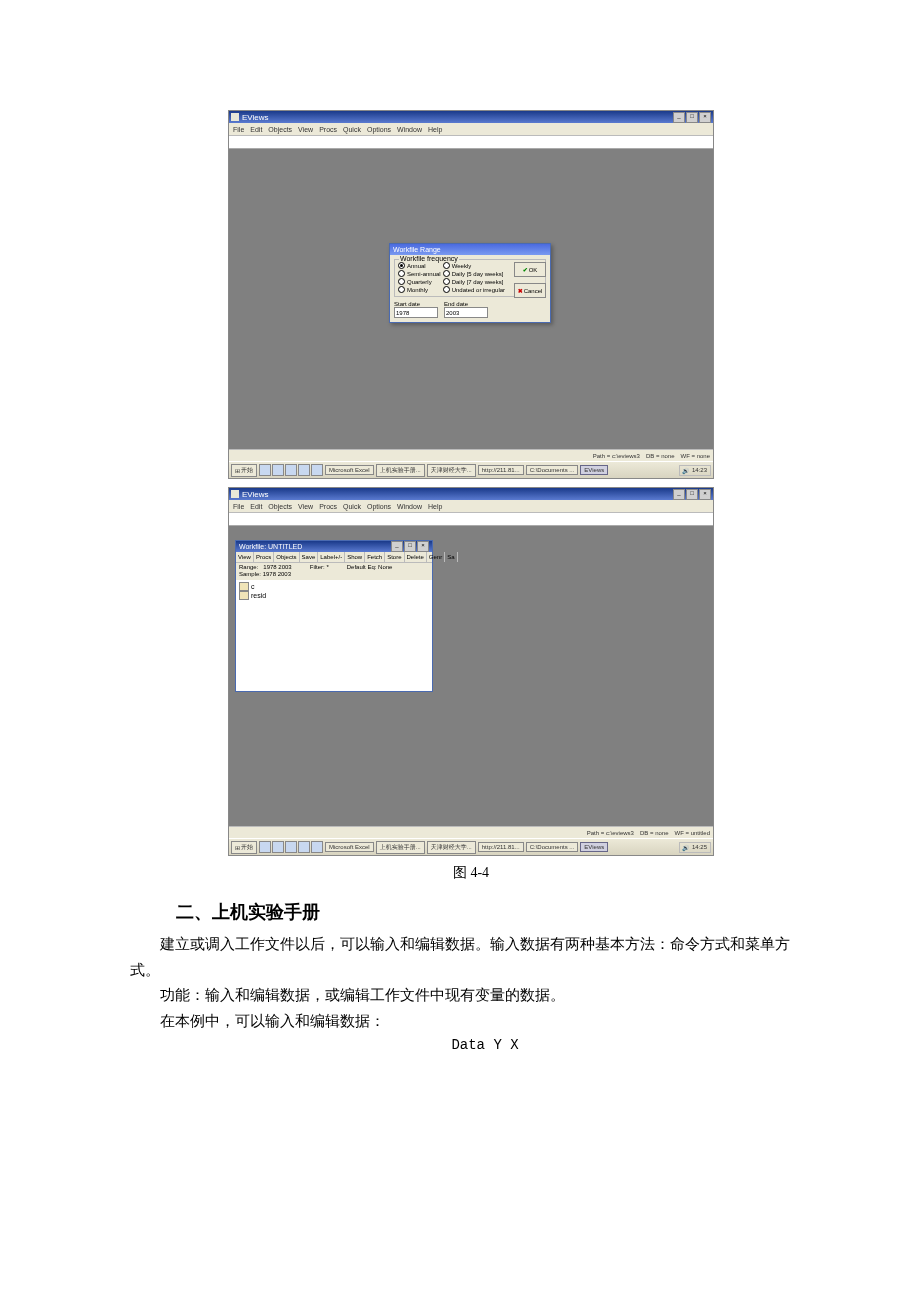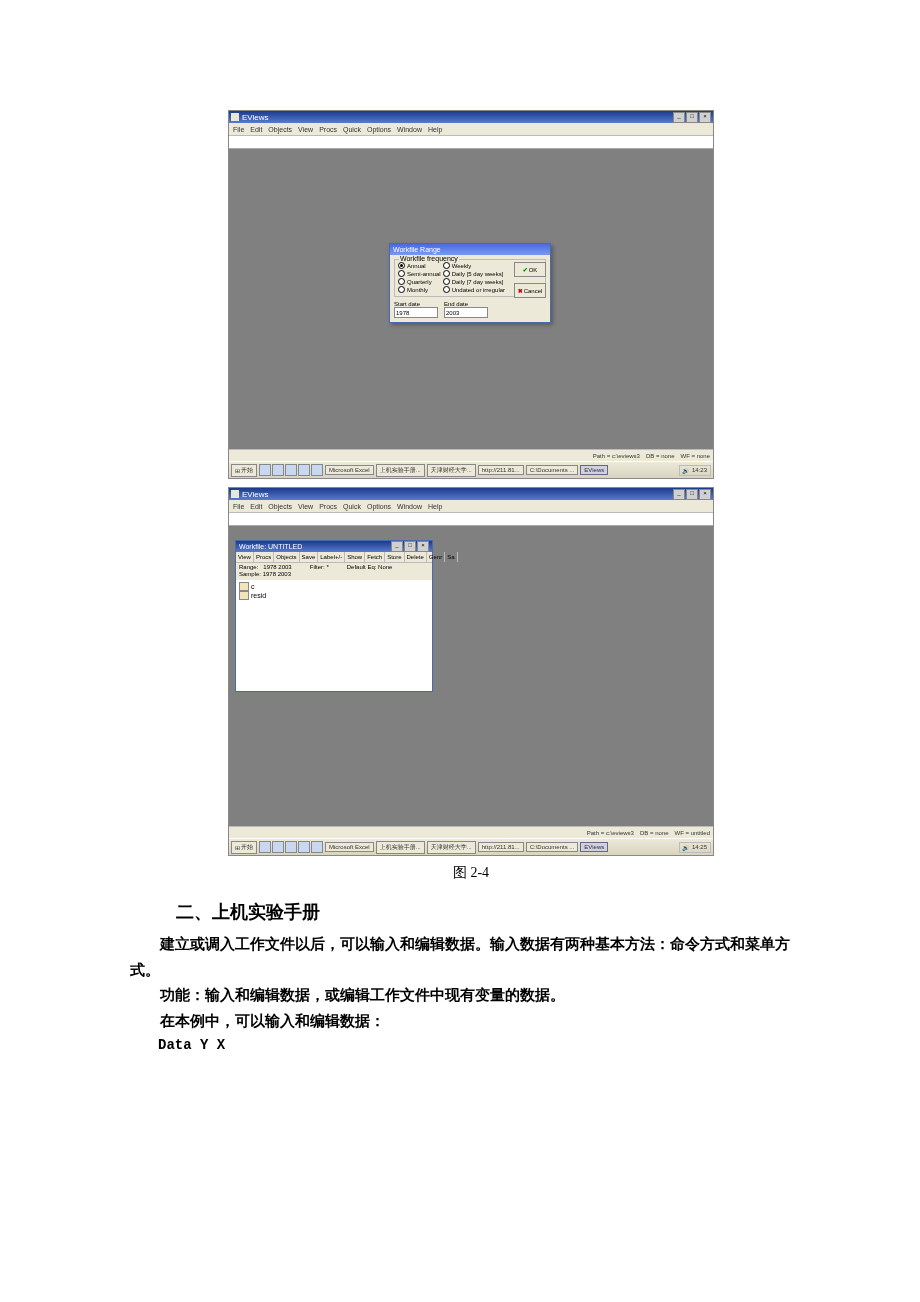"图 2-4" div.caption { text: 2-4 -> 4-4 }
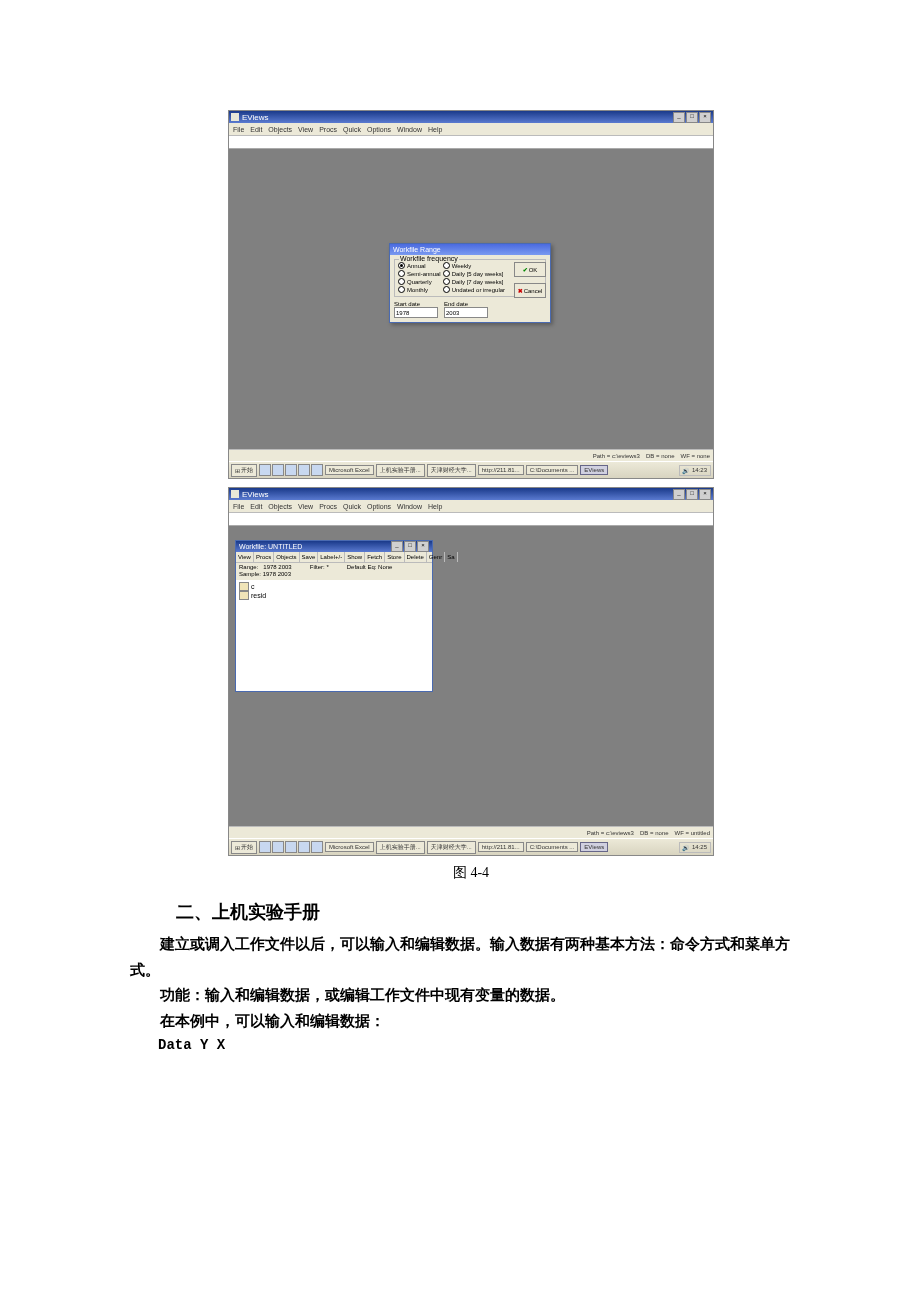"建立或调入工作文件以后，可以输入和编辑数据。输入数据有两种基本方法：命令方式和菜" .body-text { font-weight: bold -> none }
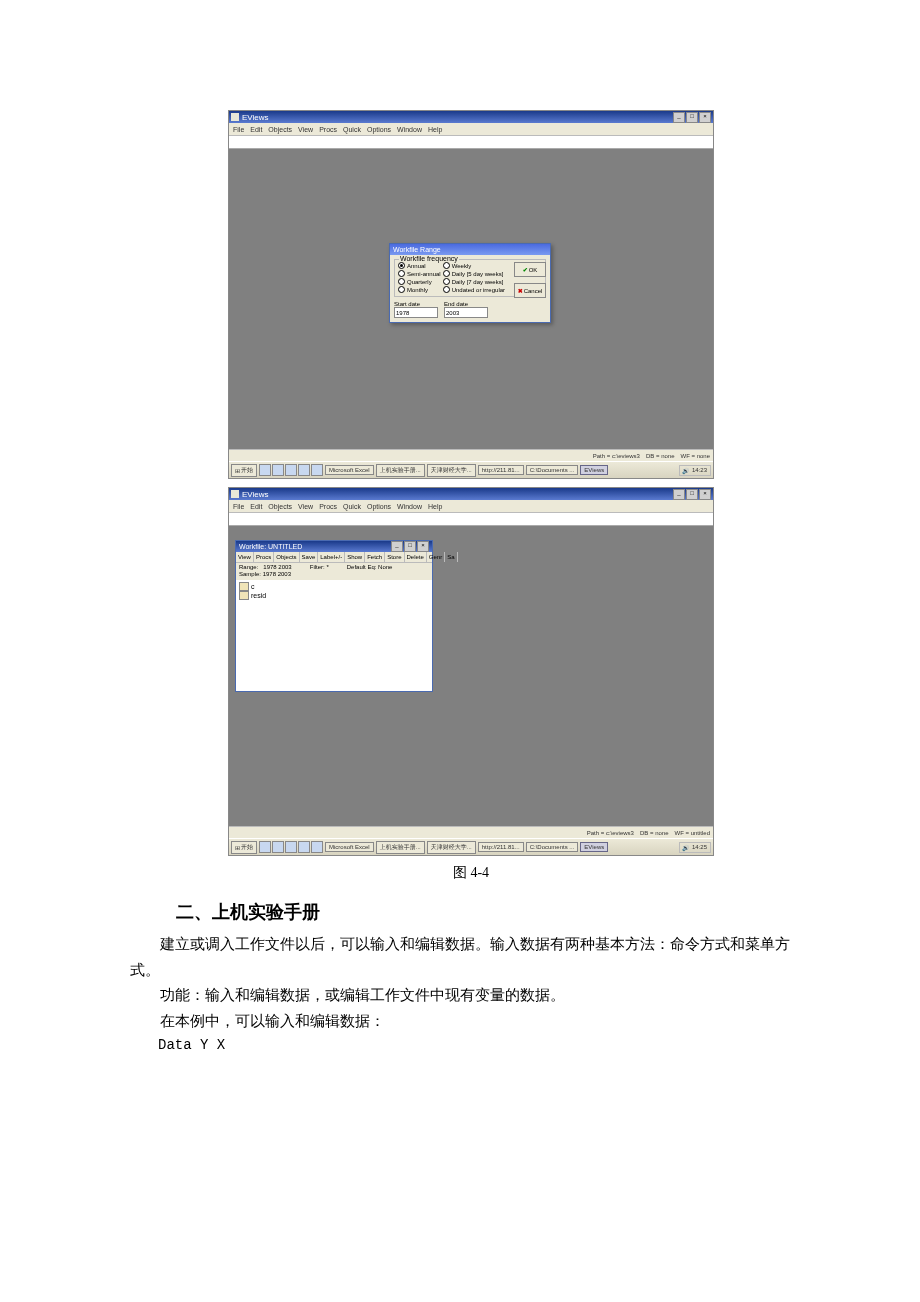"Data Y X" .mono { text-align: none -> center }
